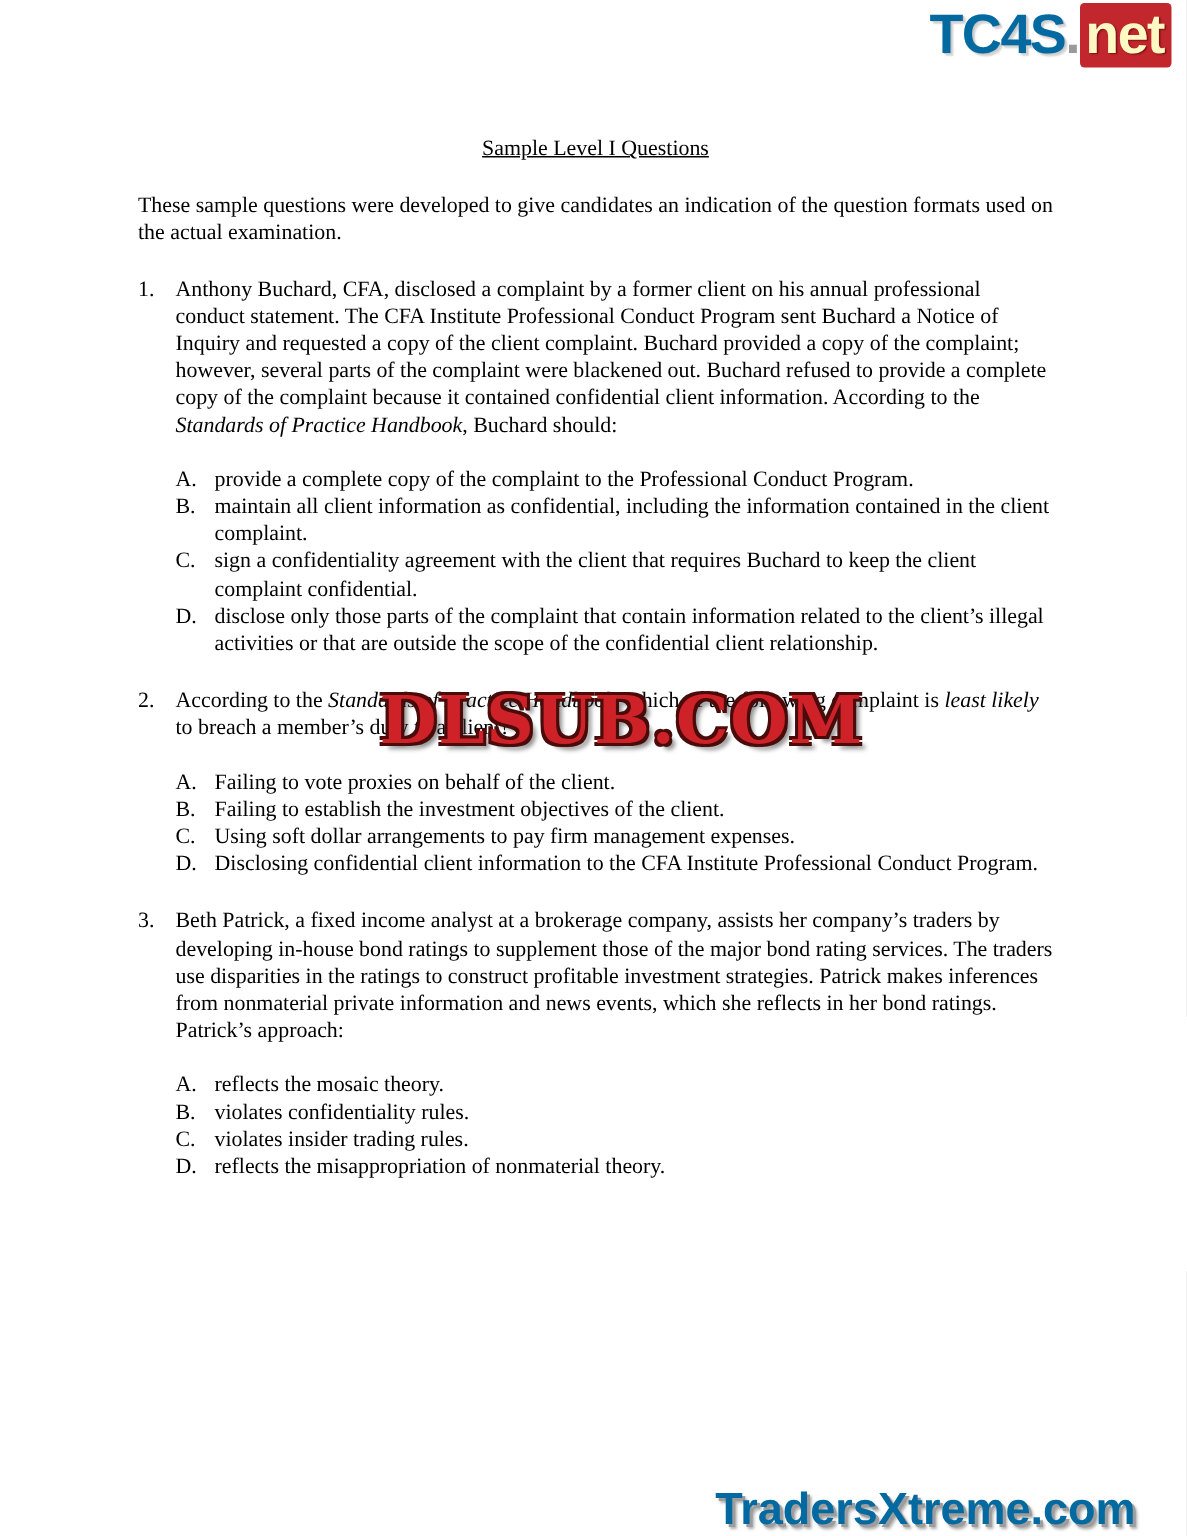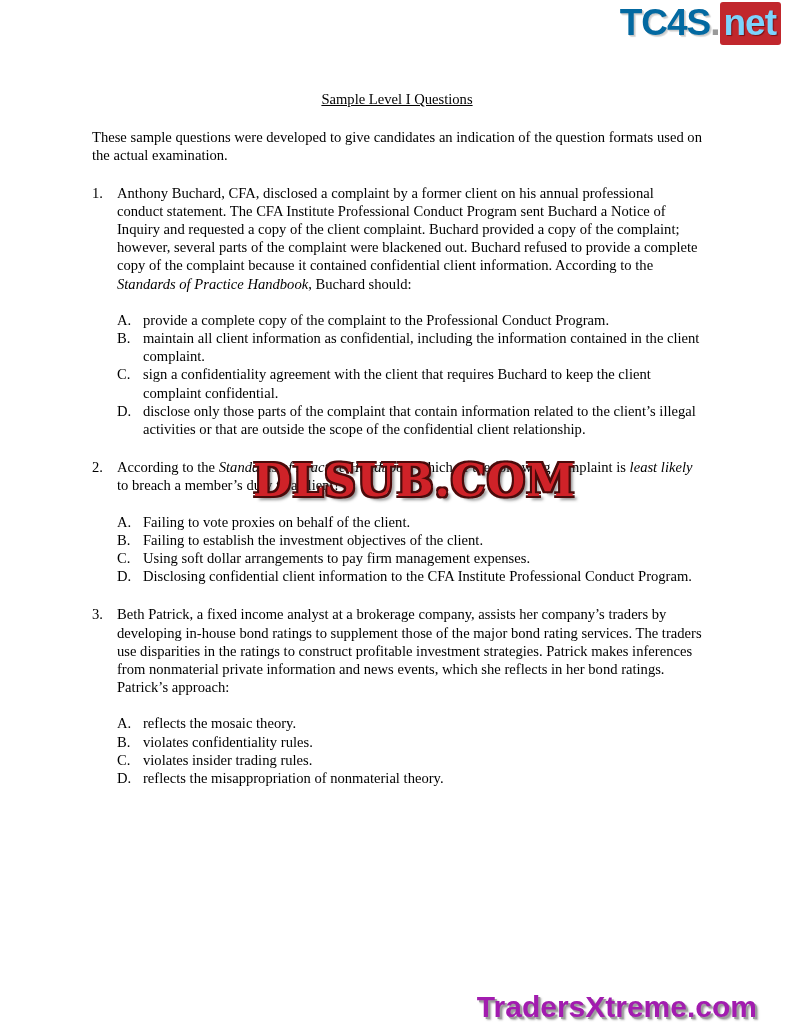"net" .top-logo .suffix { color: #7dd3fc -> #fef9c3 }
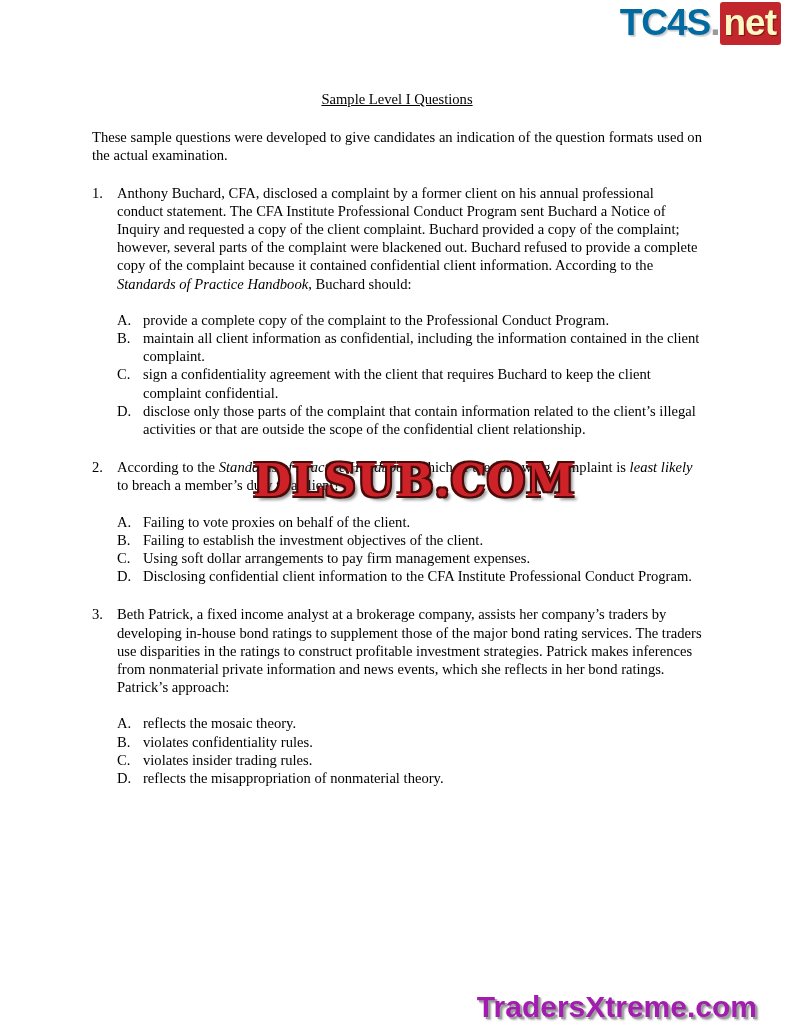"TradersXtreme.com" .bottom-watermark { color: #a21caf -> #0369a1 }
